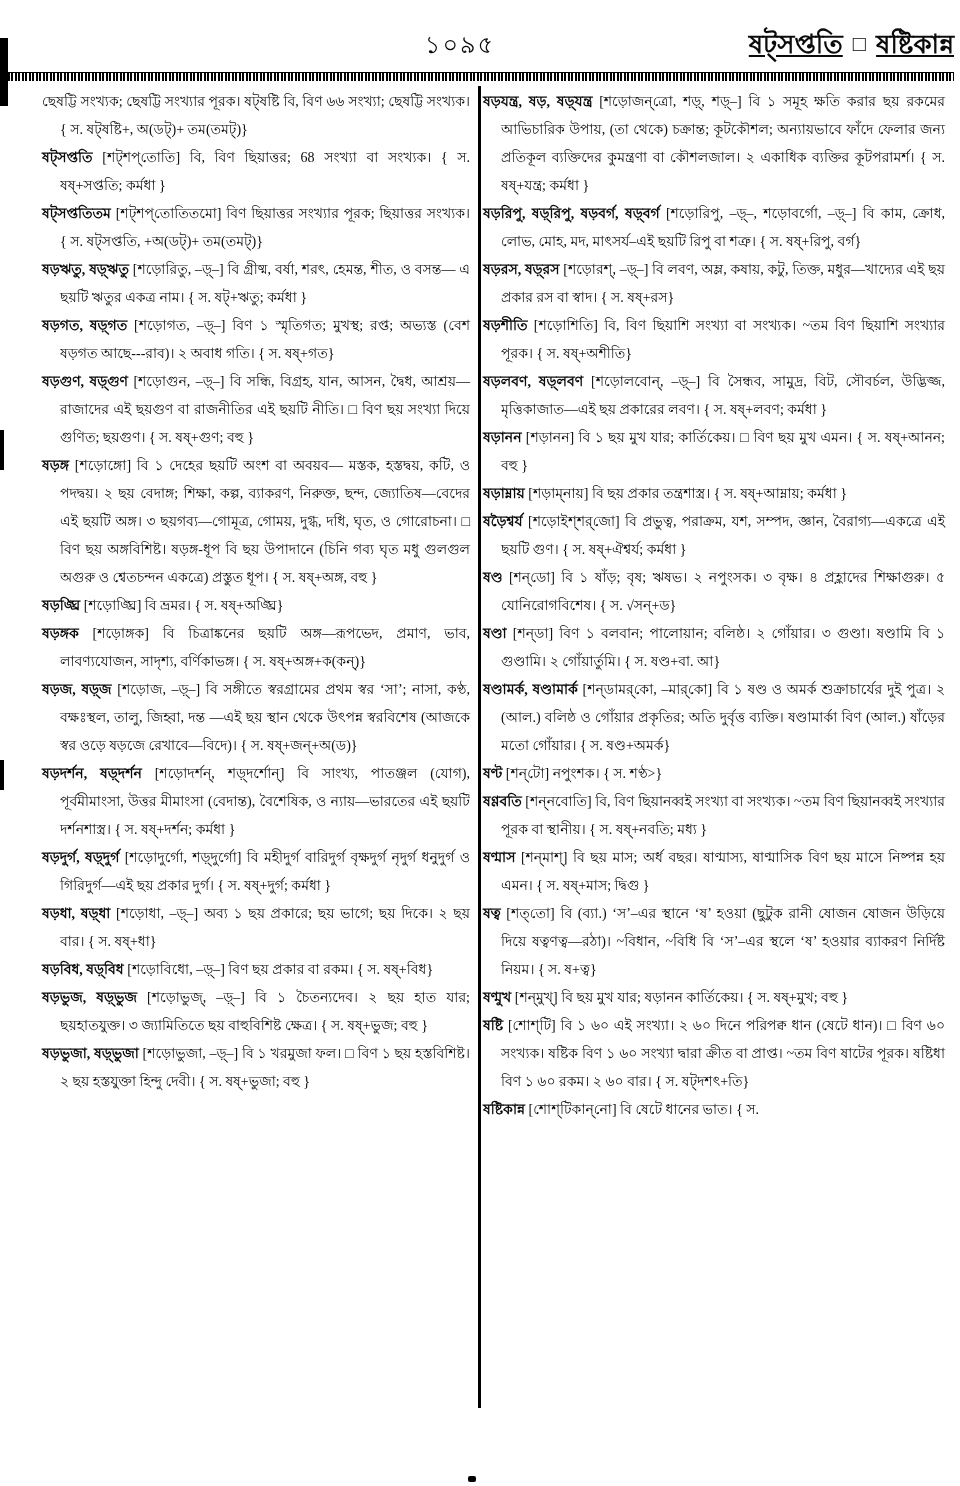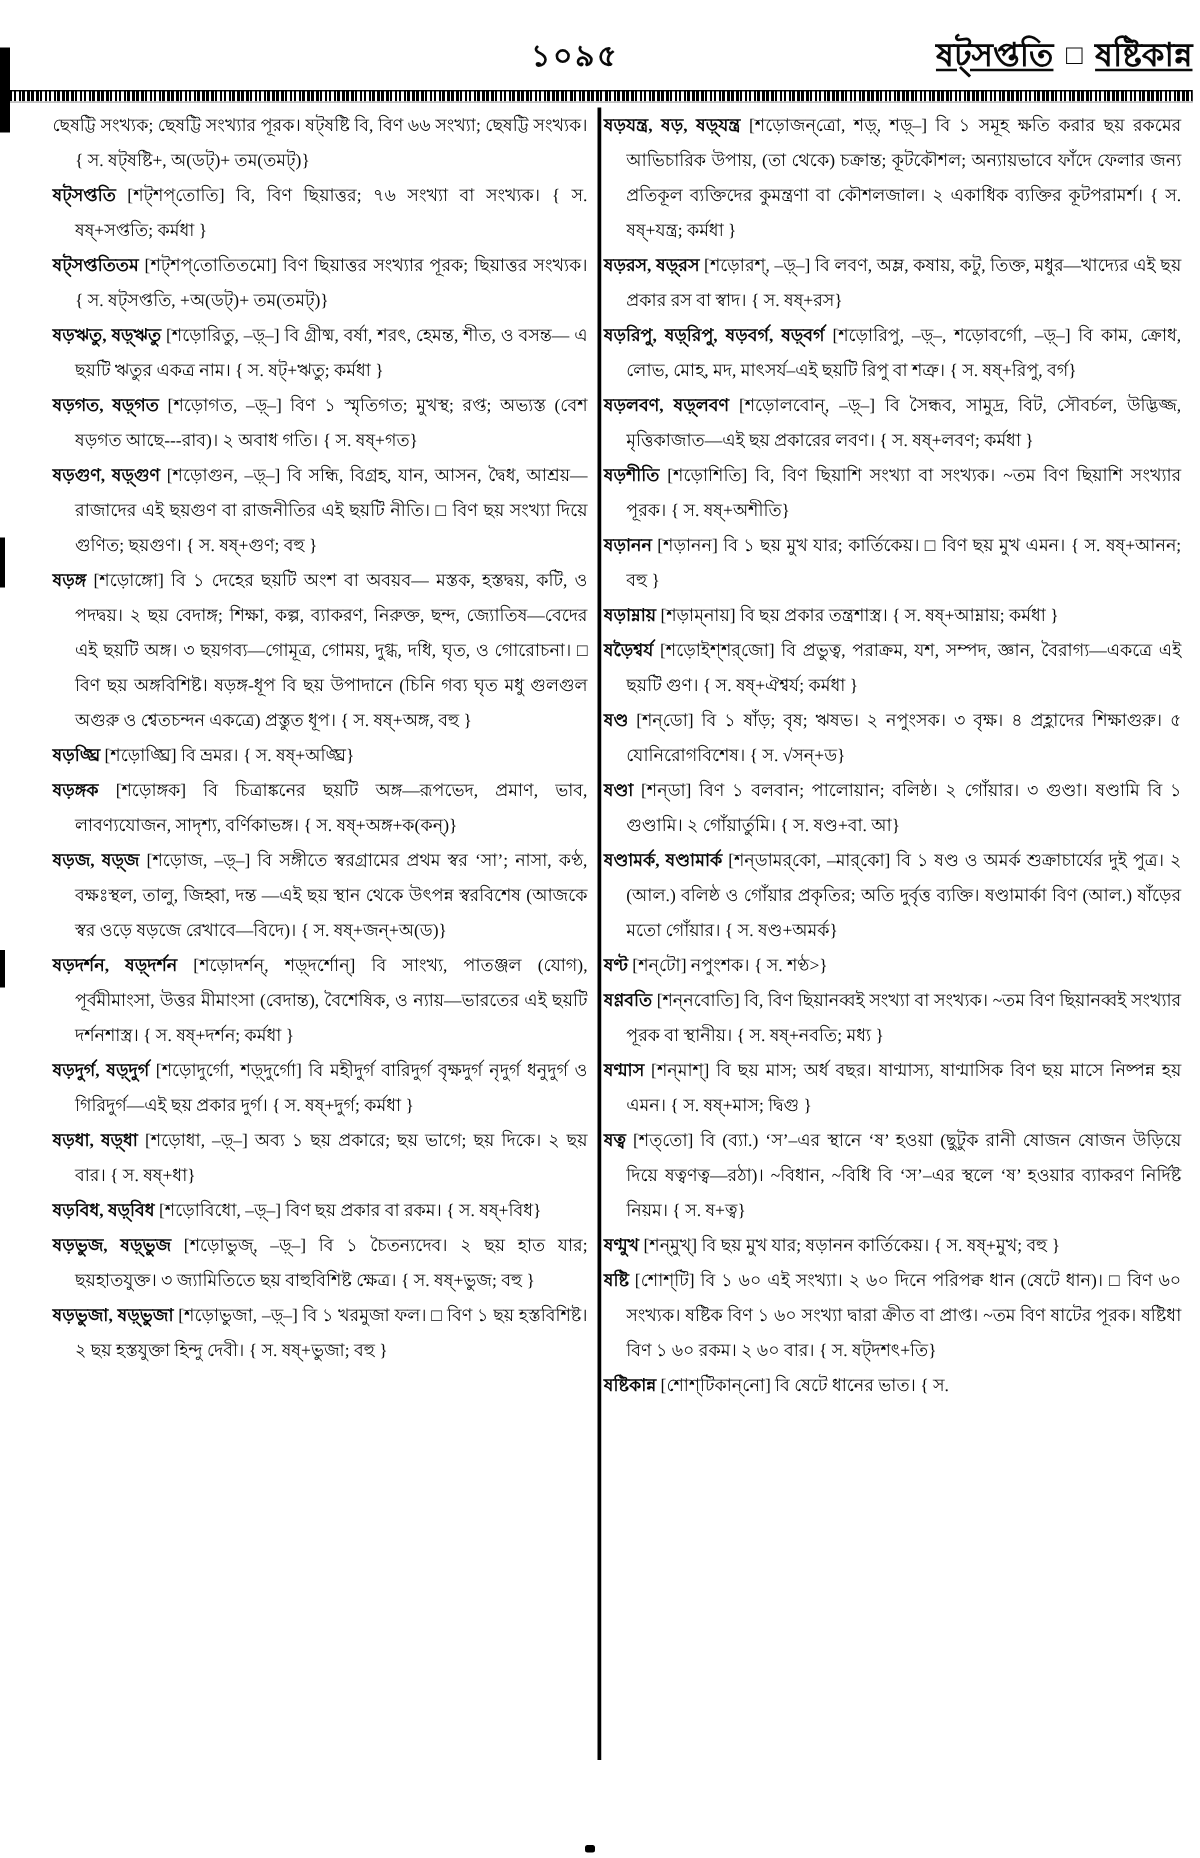"১০৯৫" .page-number { font-weight: 700 -> 400 }
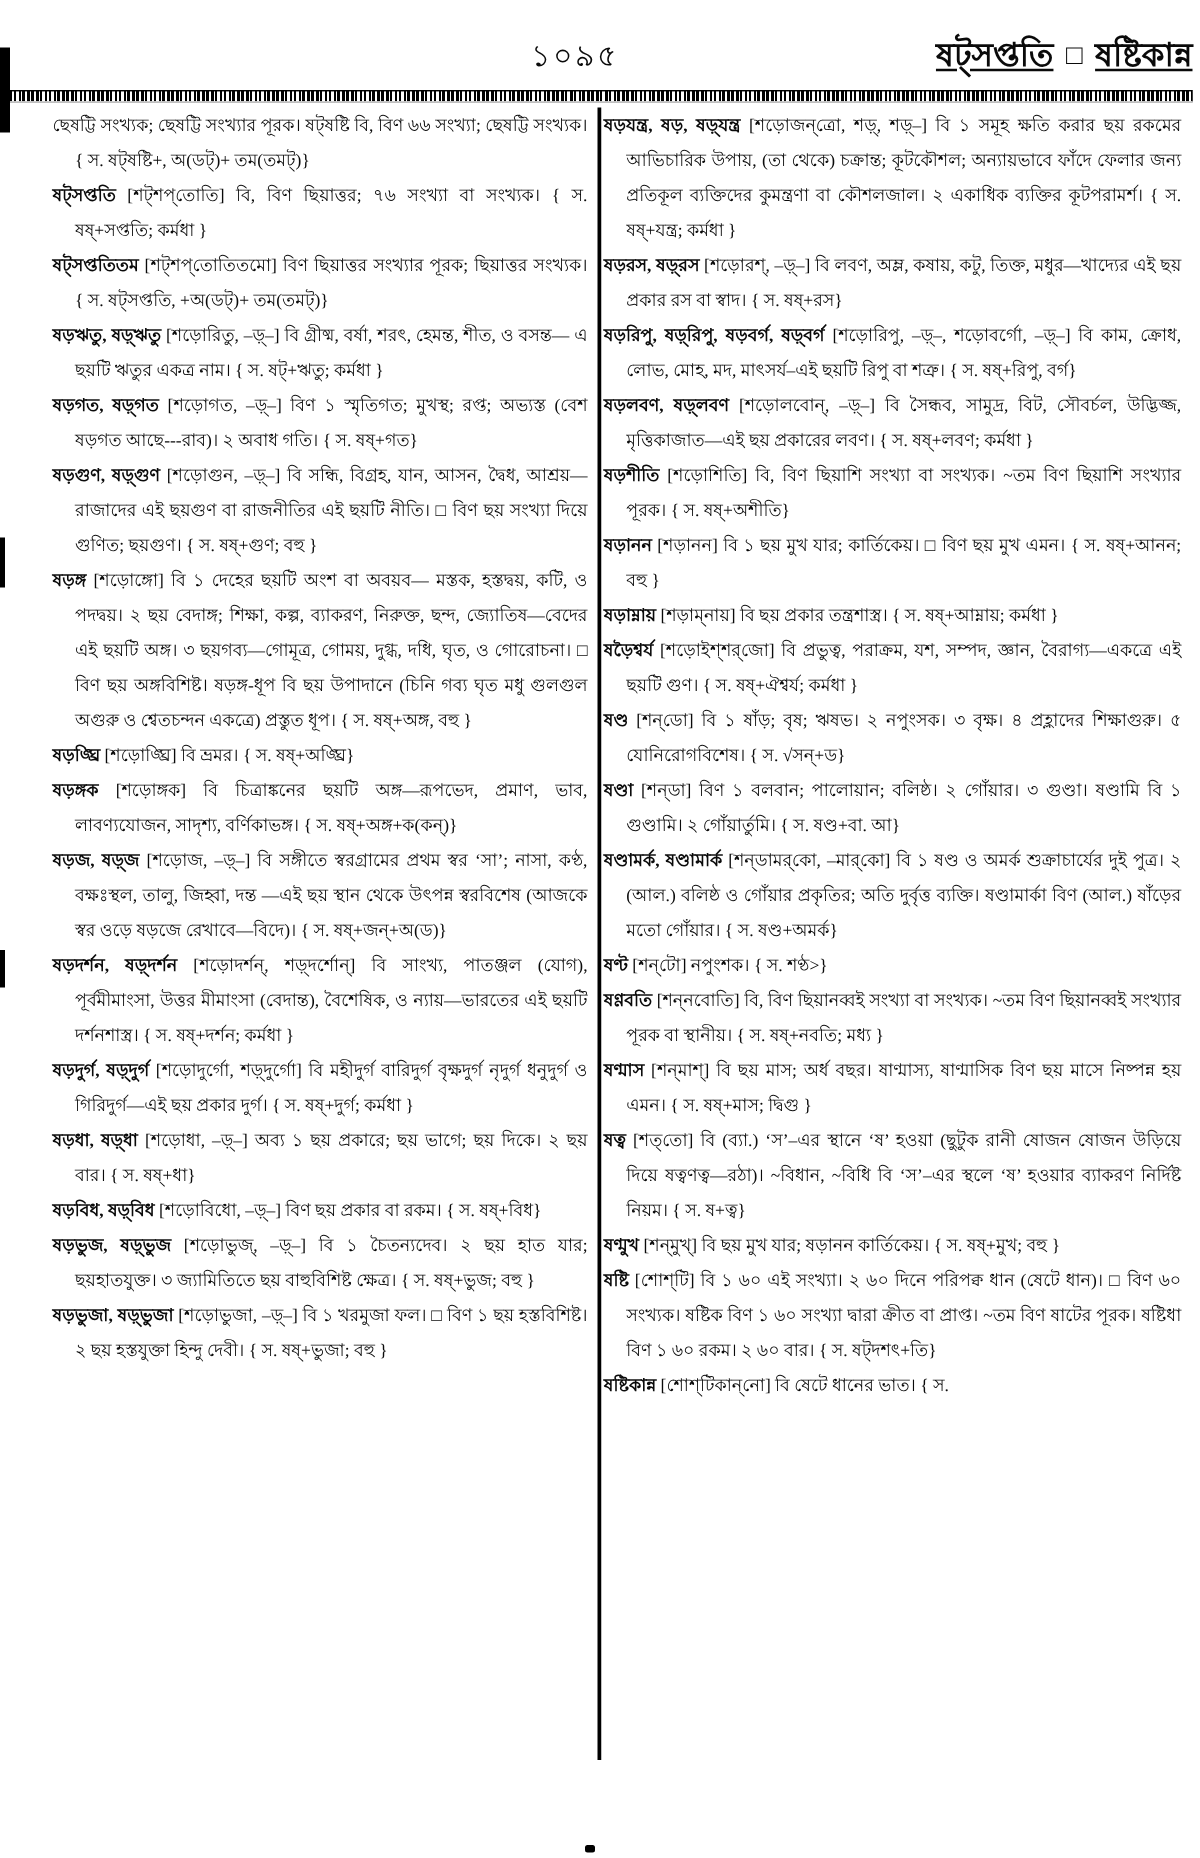"[শট্‌শপ্‌তোতি] বি, বিণ ছিয়াত্তর; ৭৬" span { text: ৭৬ -> 68 }
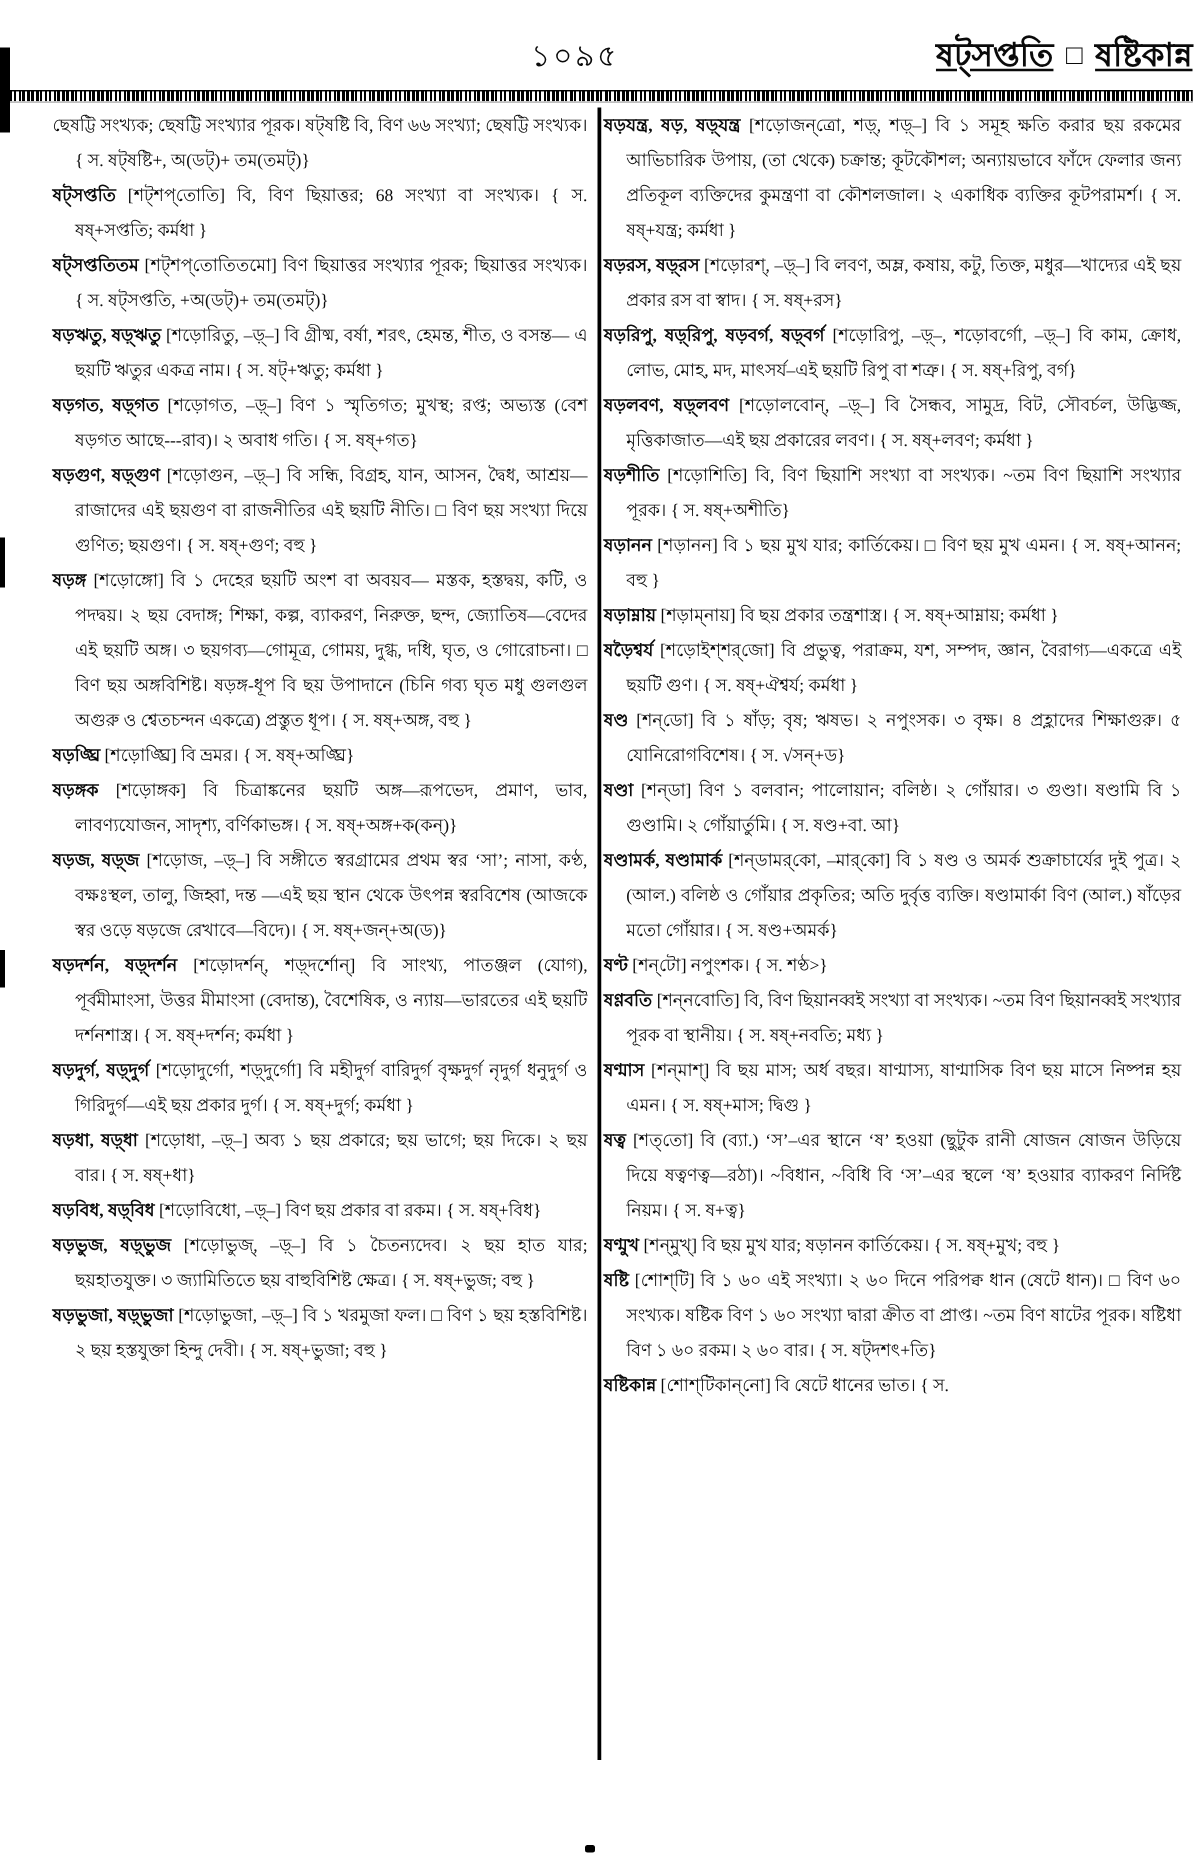"ষড়রস, ষড়্‌রস [শড়োরশ্, –ড়্‌–] বি" p.entry { order: before "ষড়রিপু, ষড়্‌রিপু, ষড়বর্গ, ষড়্‌বর্গ" -> after "ষড়রিপু, ষড়্‌রিপু, ষড়বর্গ, ষড়্‌বর্গ" }
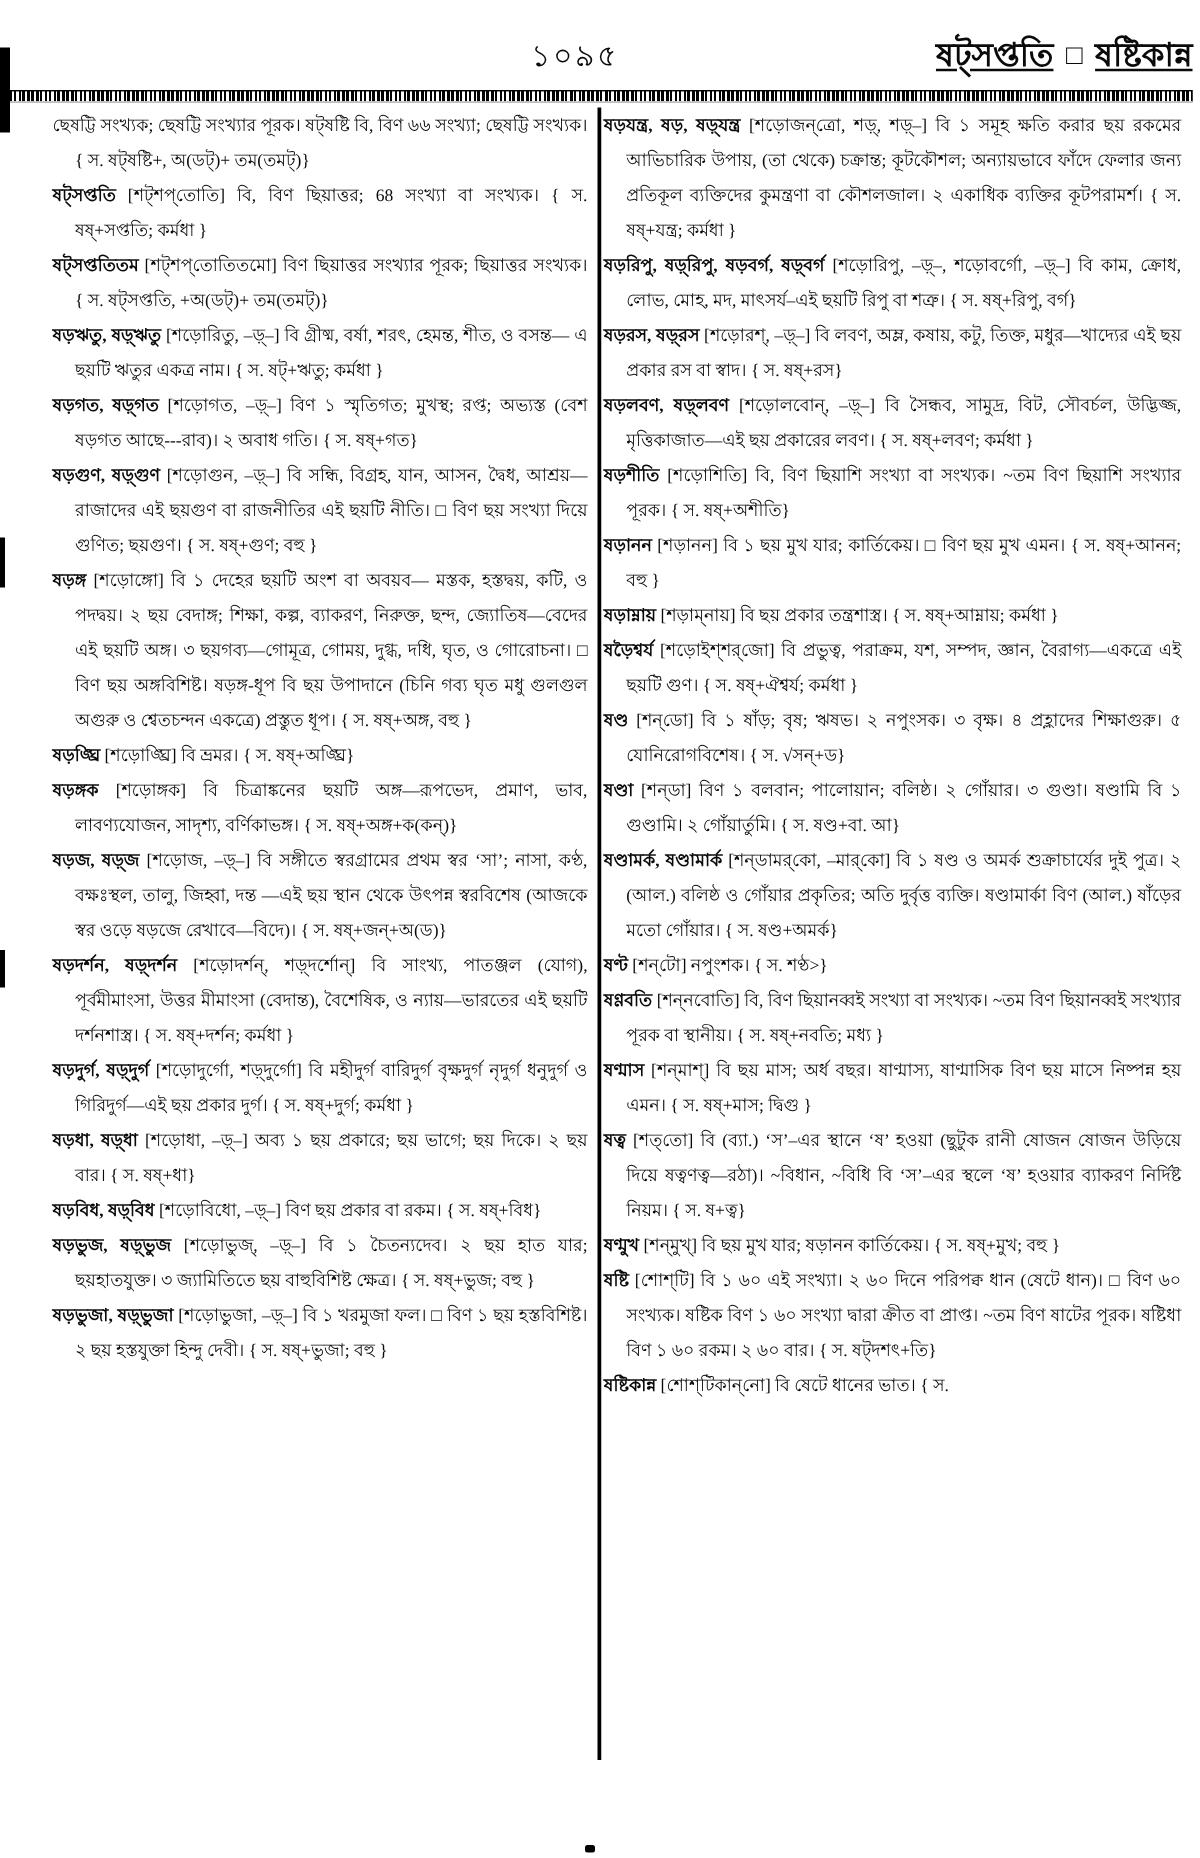"ষড়লবণ, ষড়্‌লবণ [শড়োলবোন্, –ড়্‌–] বি" p.entry { order: before "ষড়শীতি [শড়োশিতি] বি, বিণ ছিয়াশি" -> after "ষড়শীতি [শড়োশিতি] বি, বিণ ছিয়াশি" }
